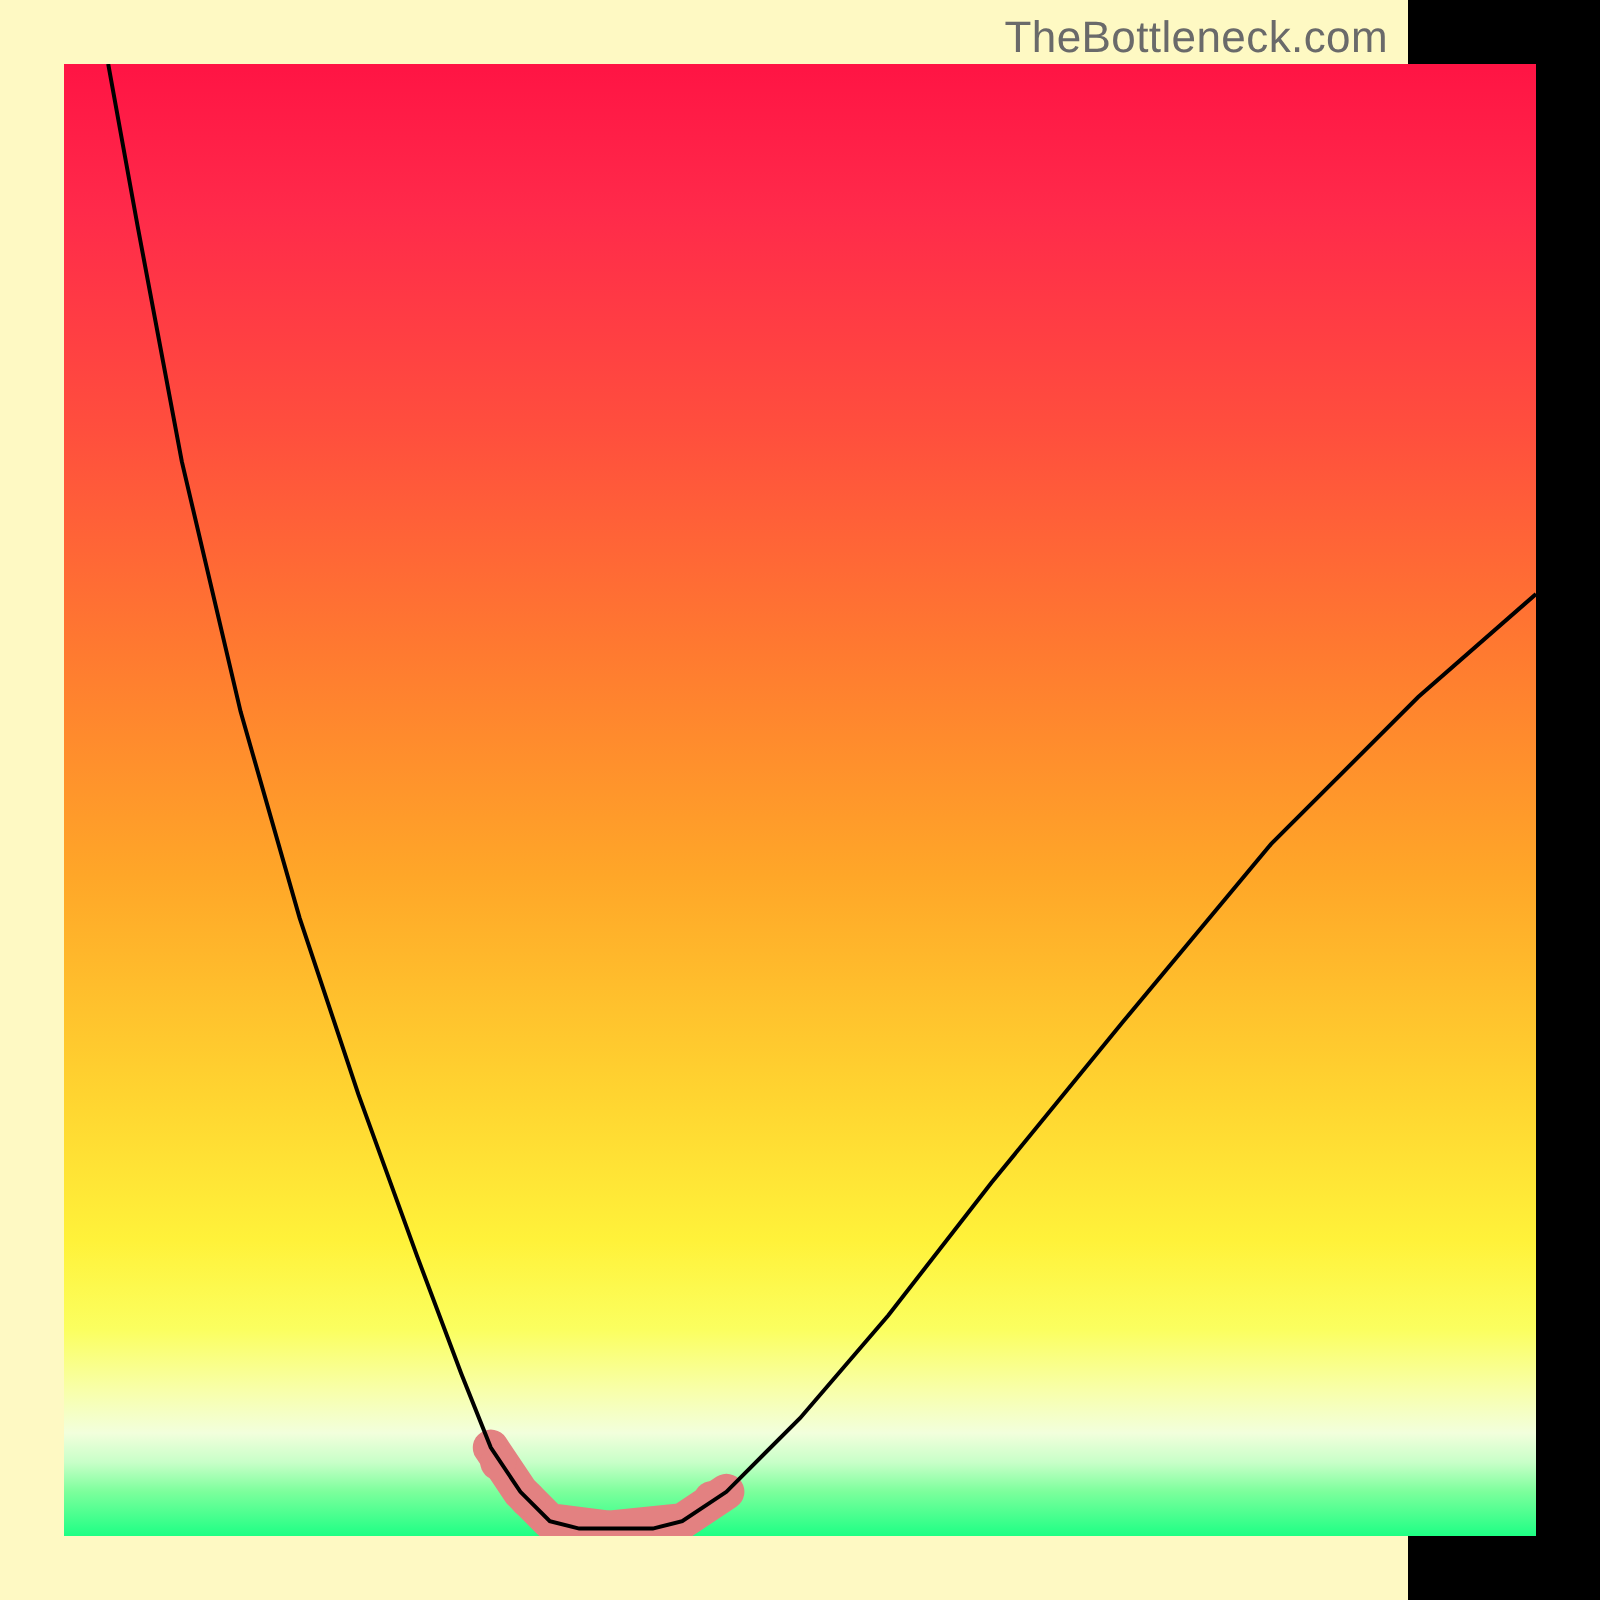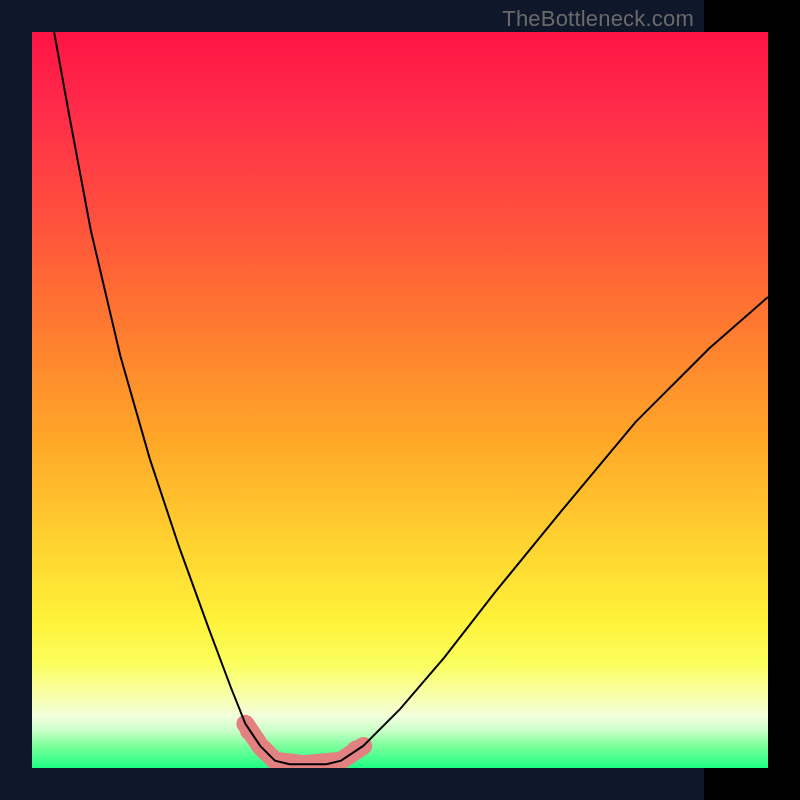"TheBottleneck.com" .frame { background: #0f172a -> #fef9c3 }
